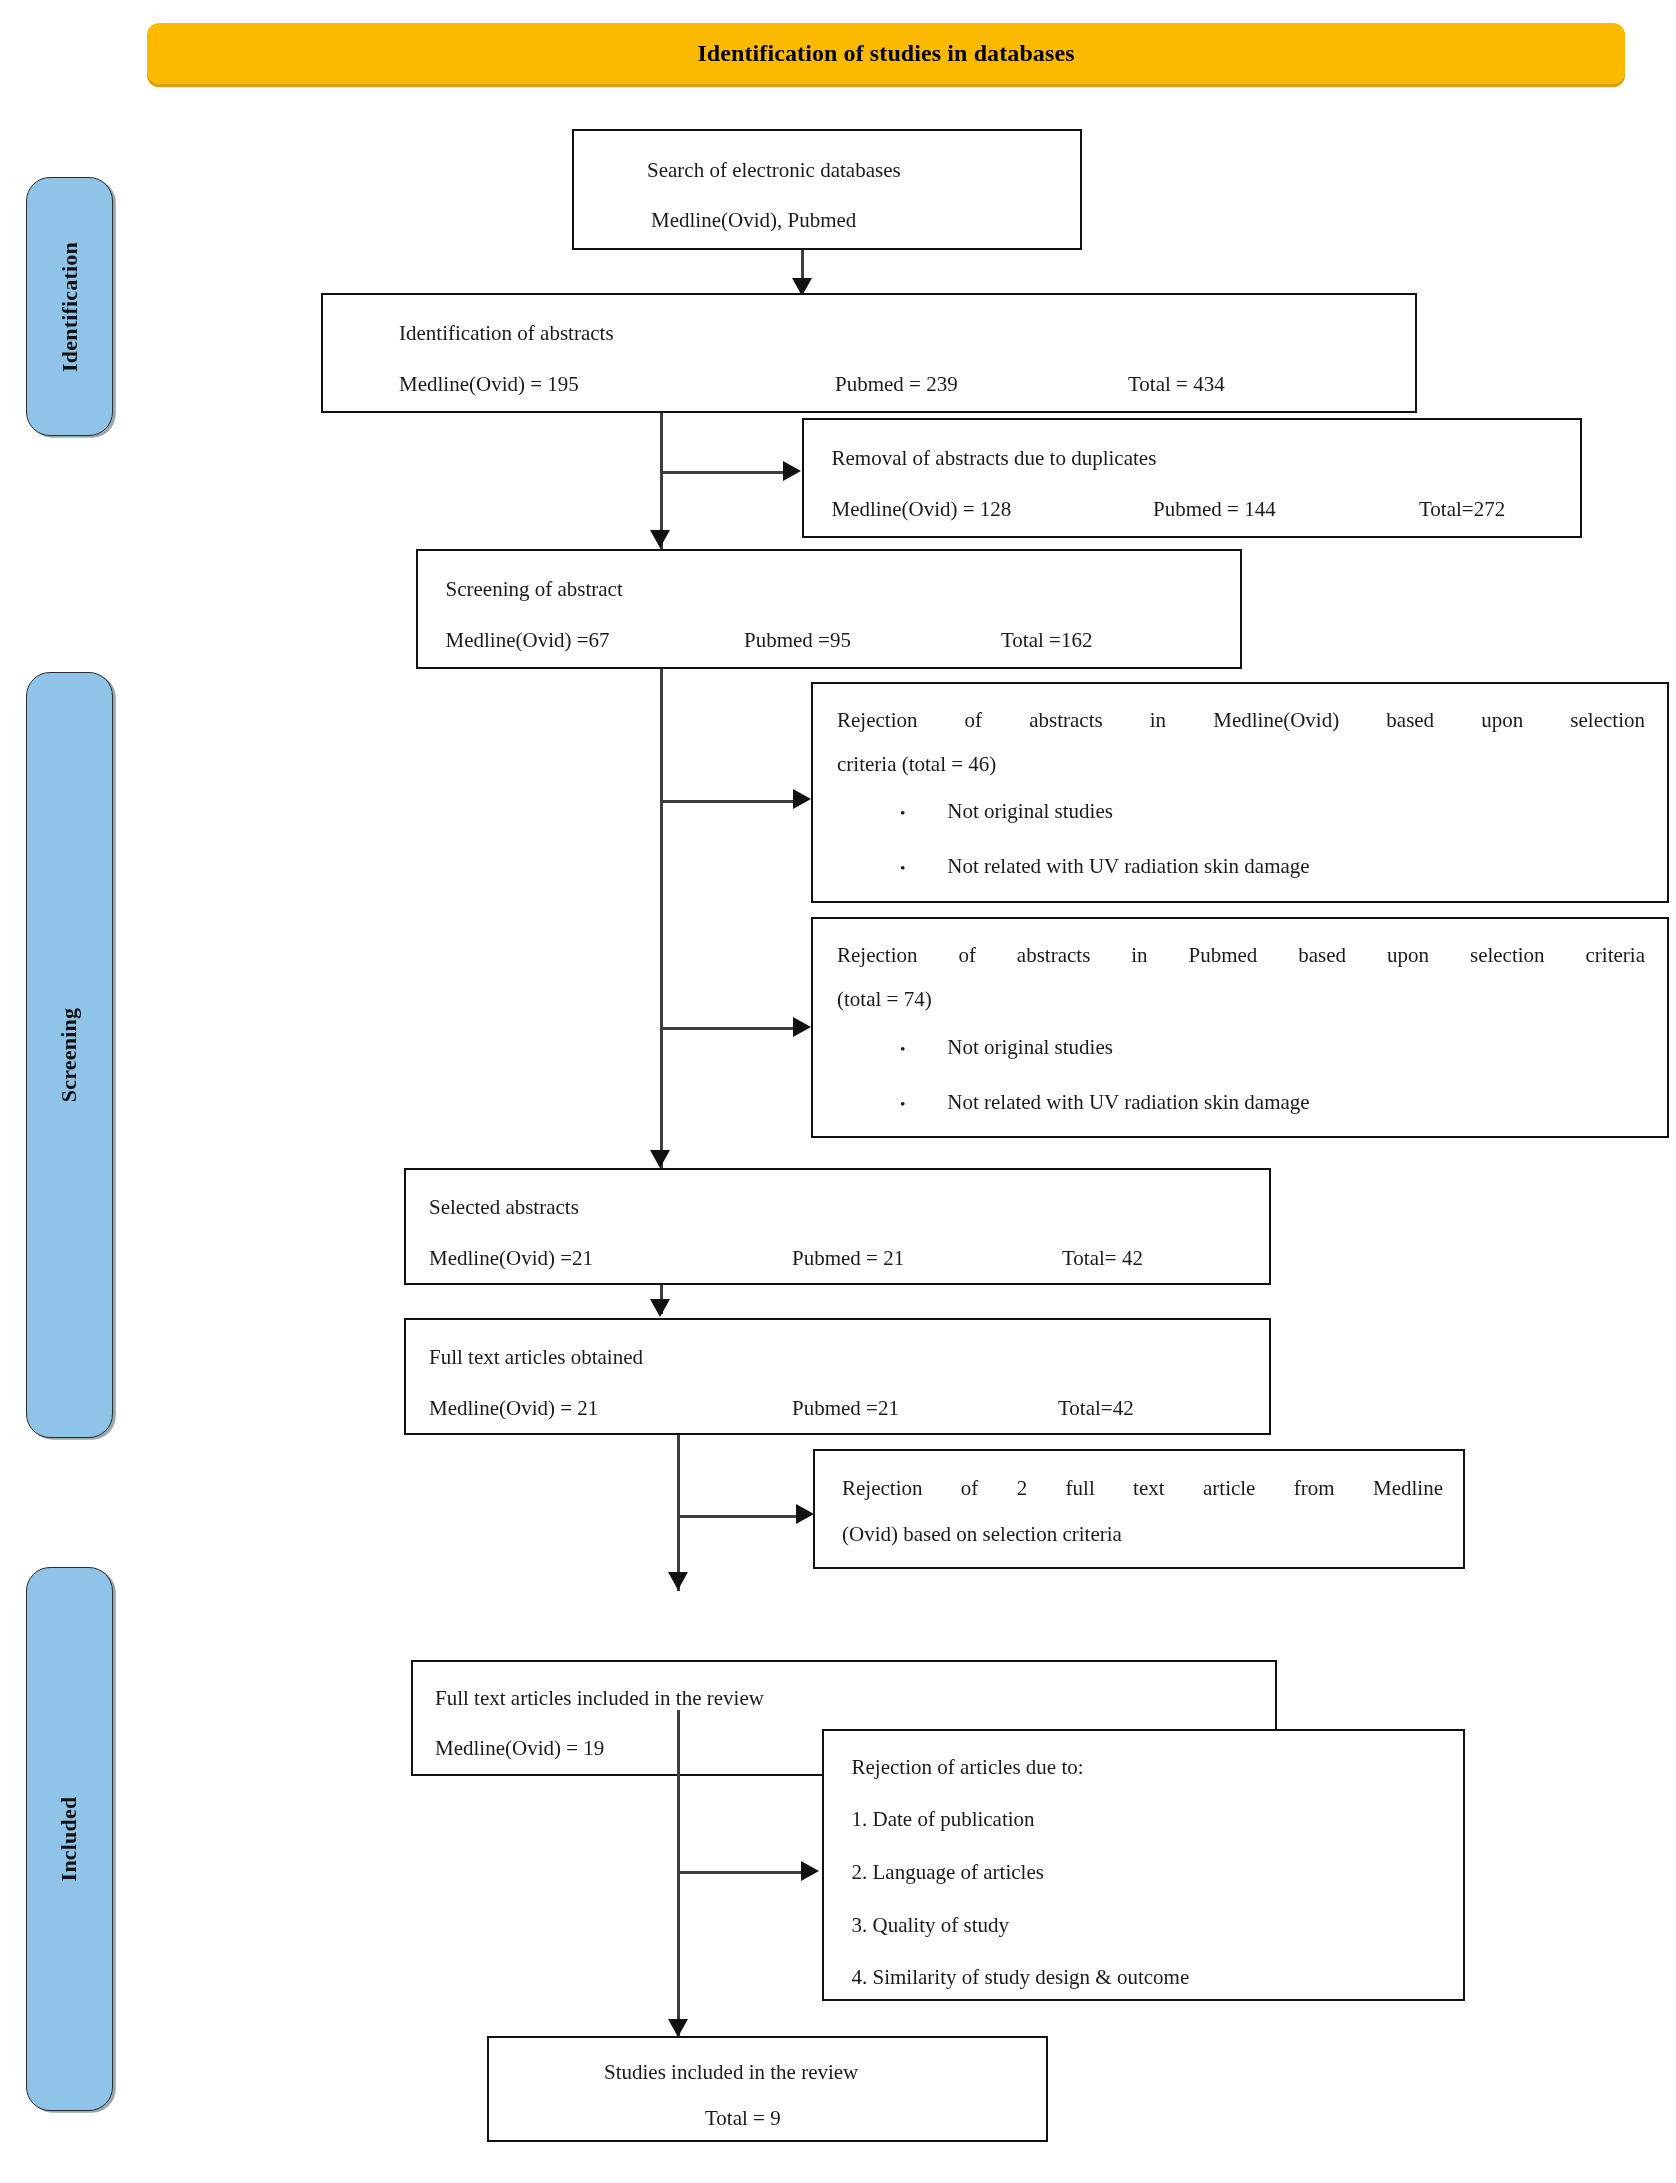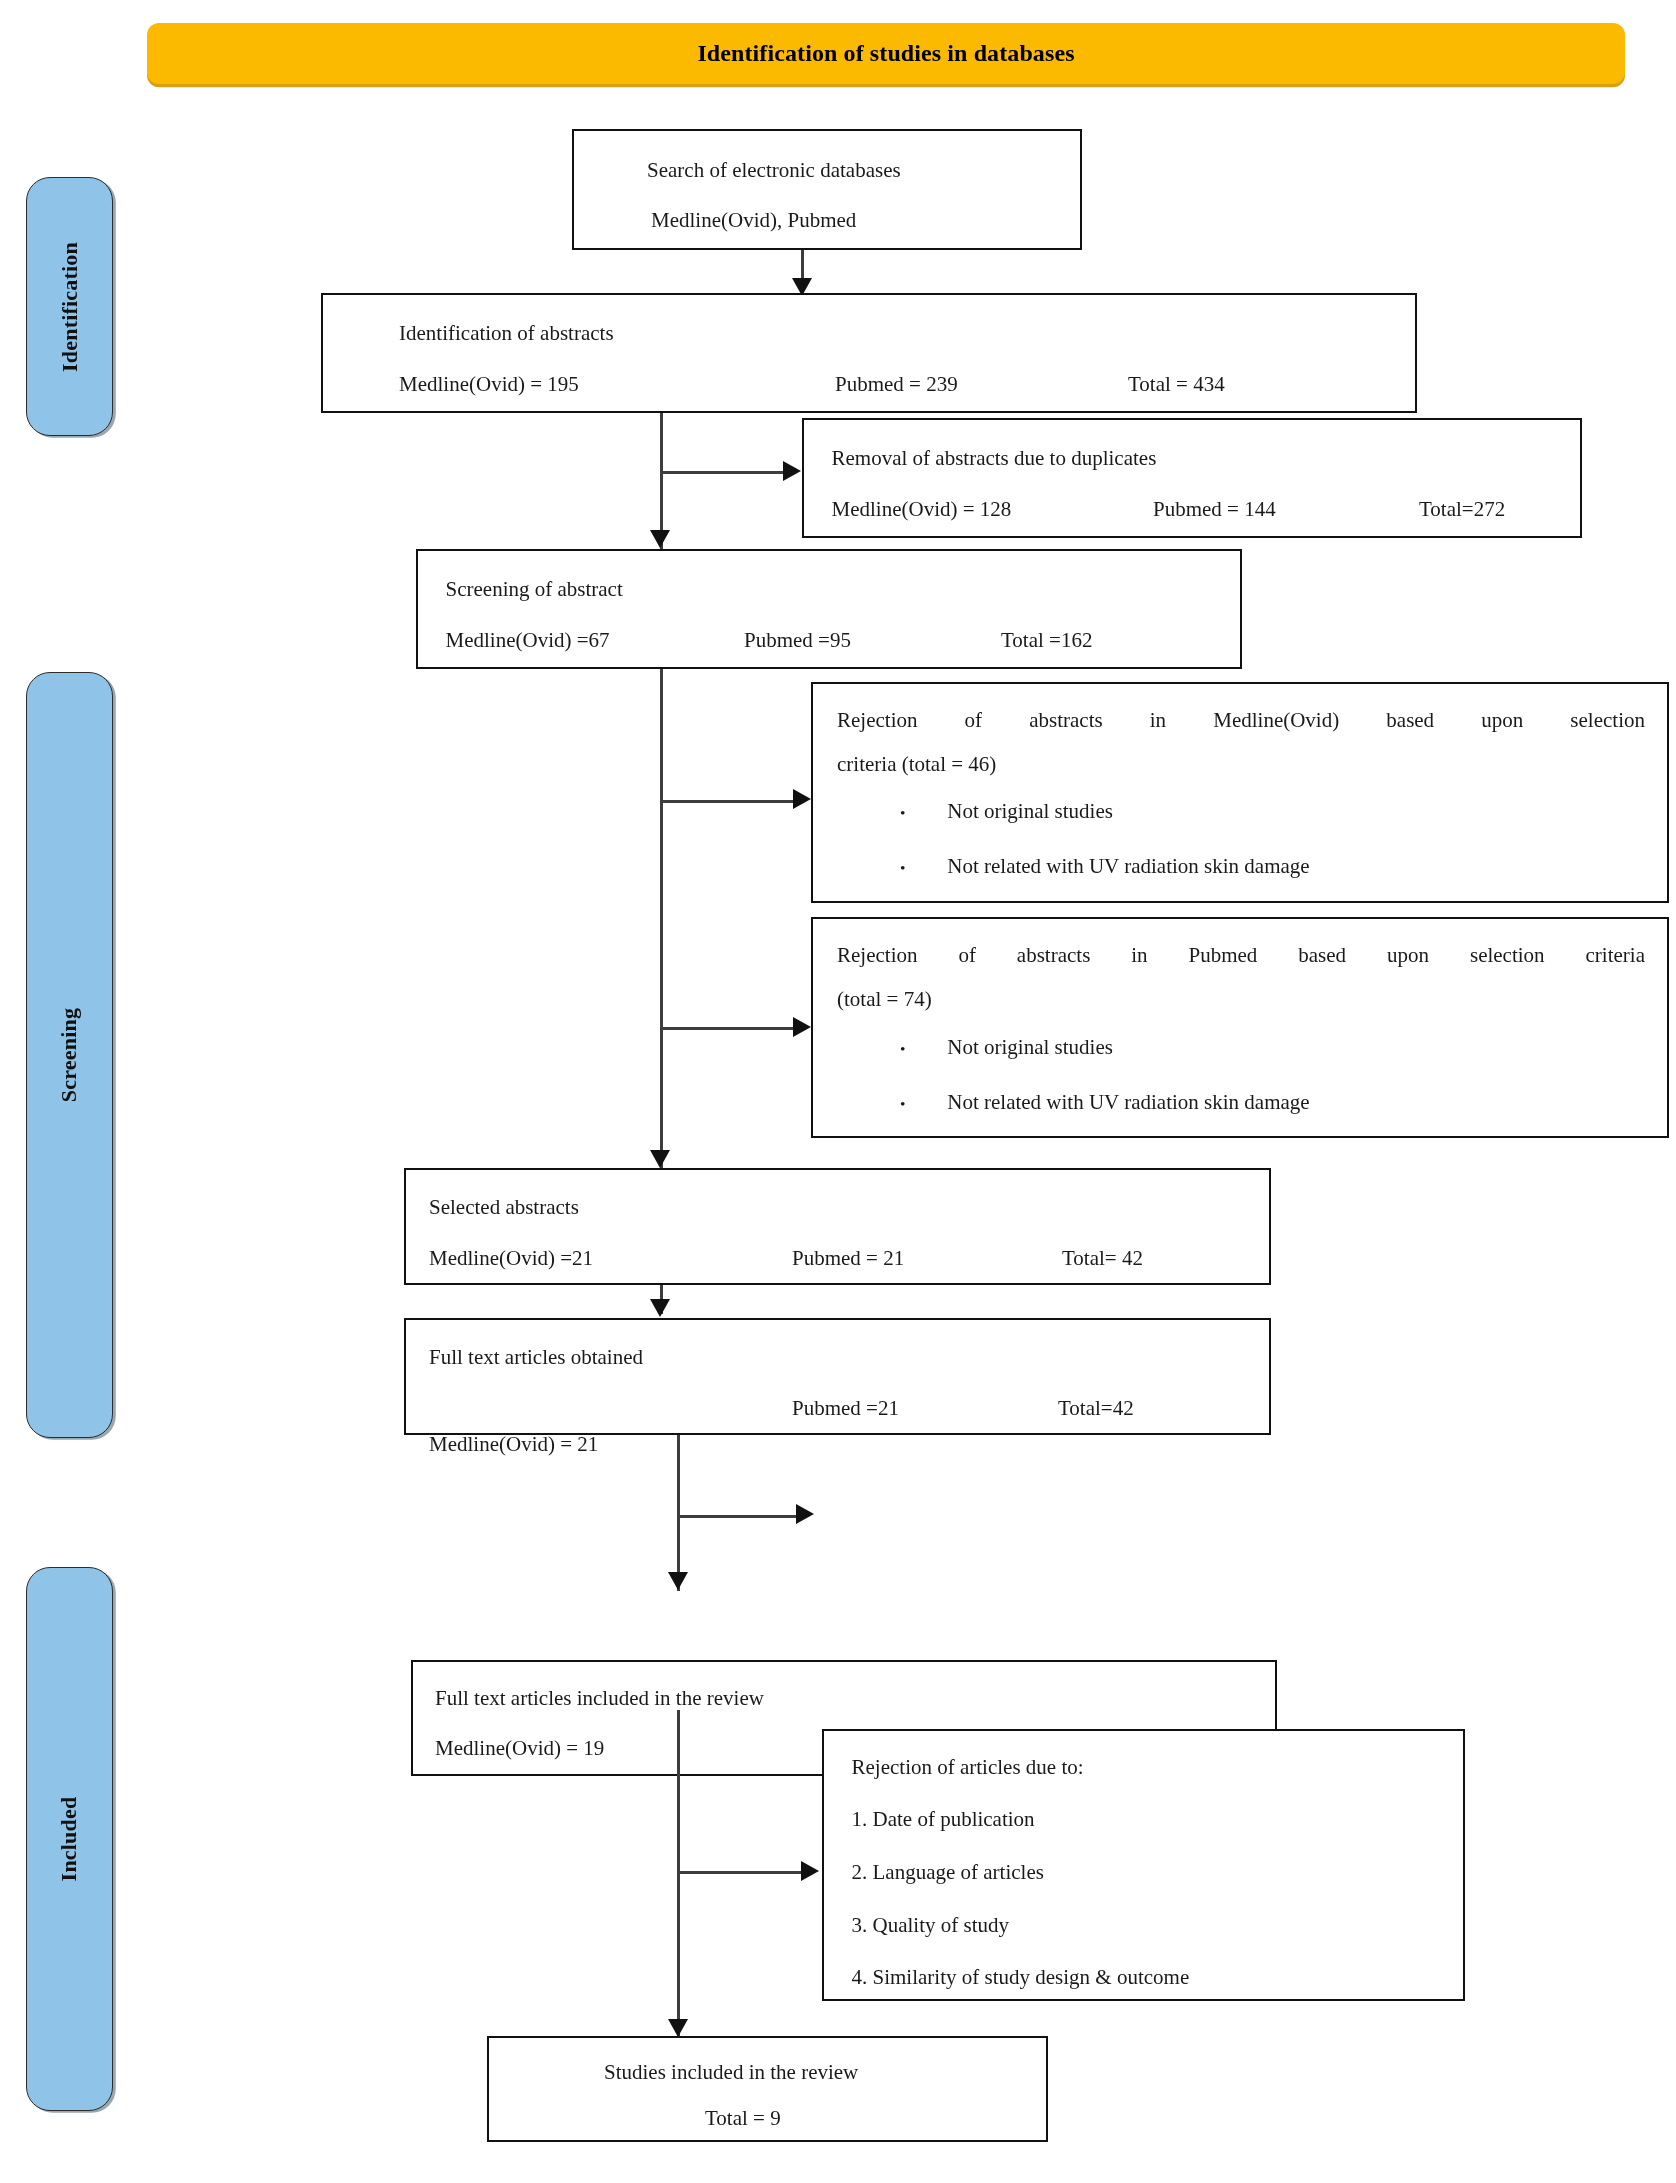"Medline(Ovid) = 21" span.line { margin-top: 36px -> none }
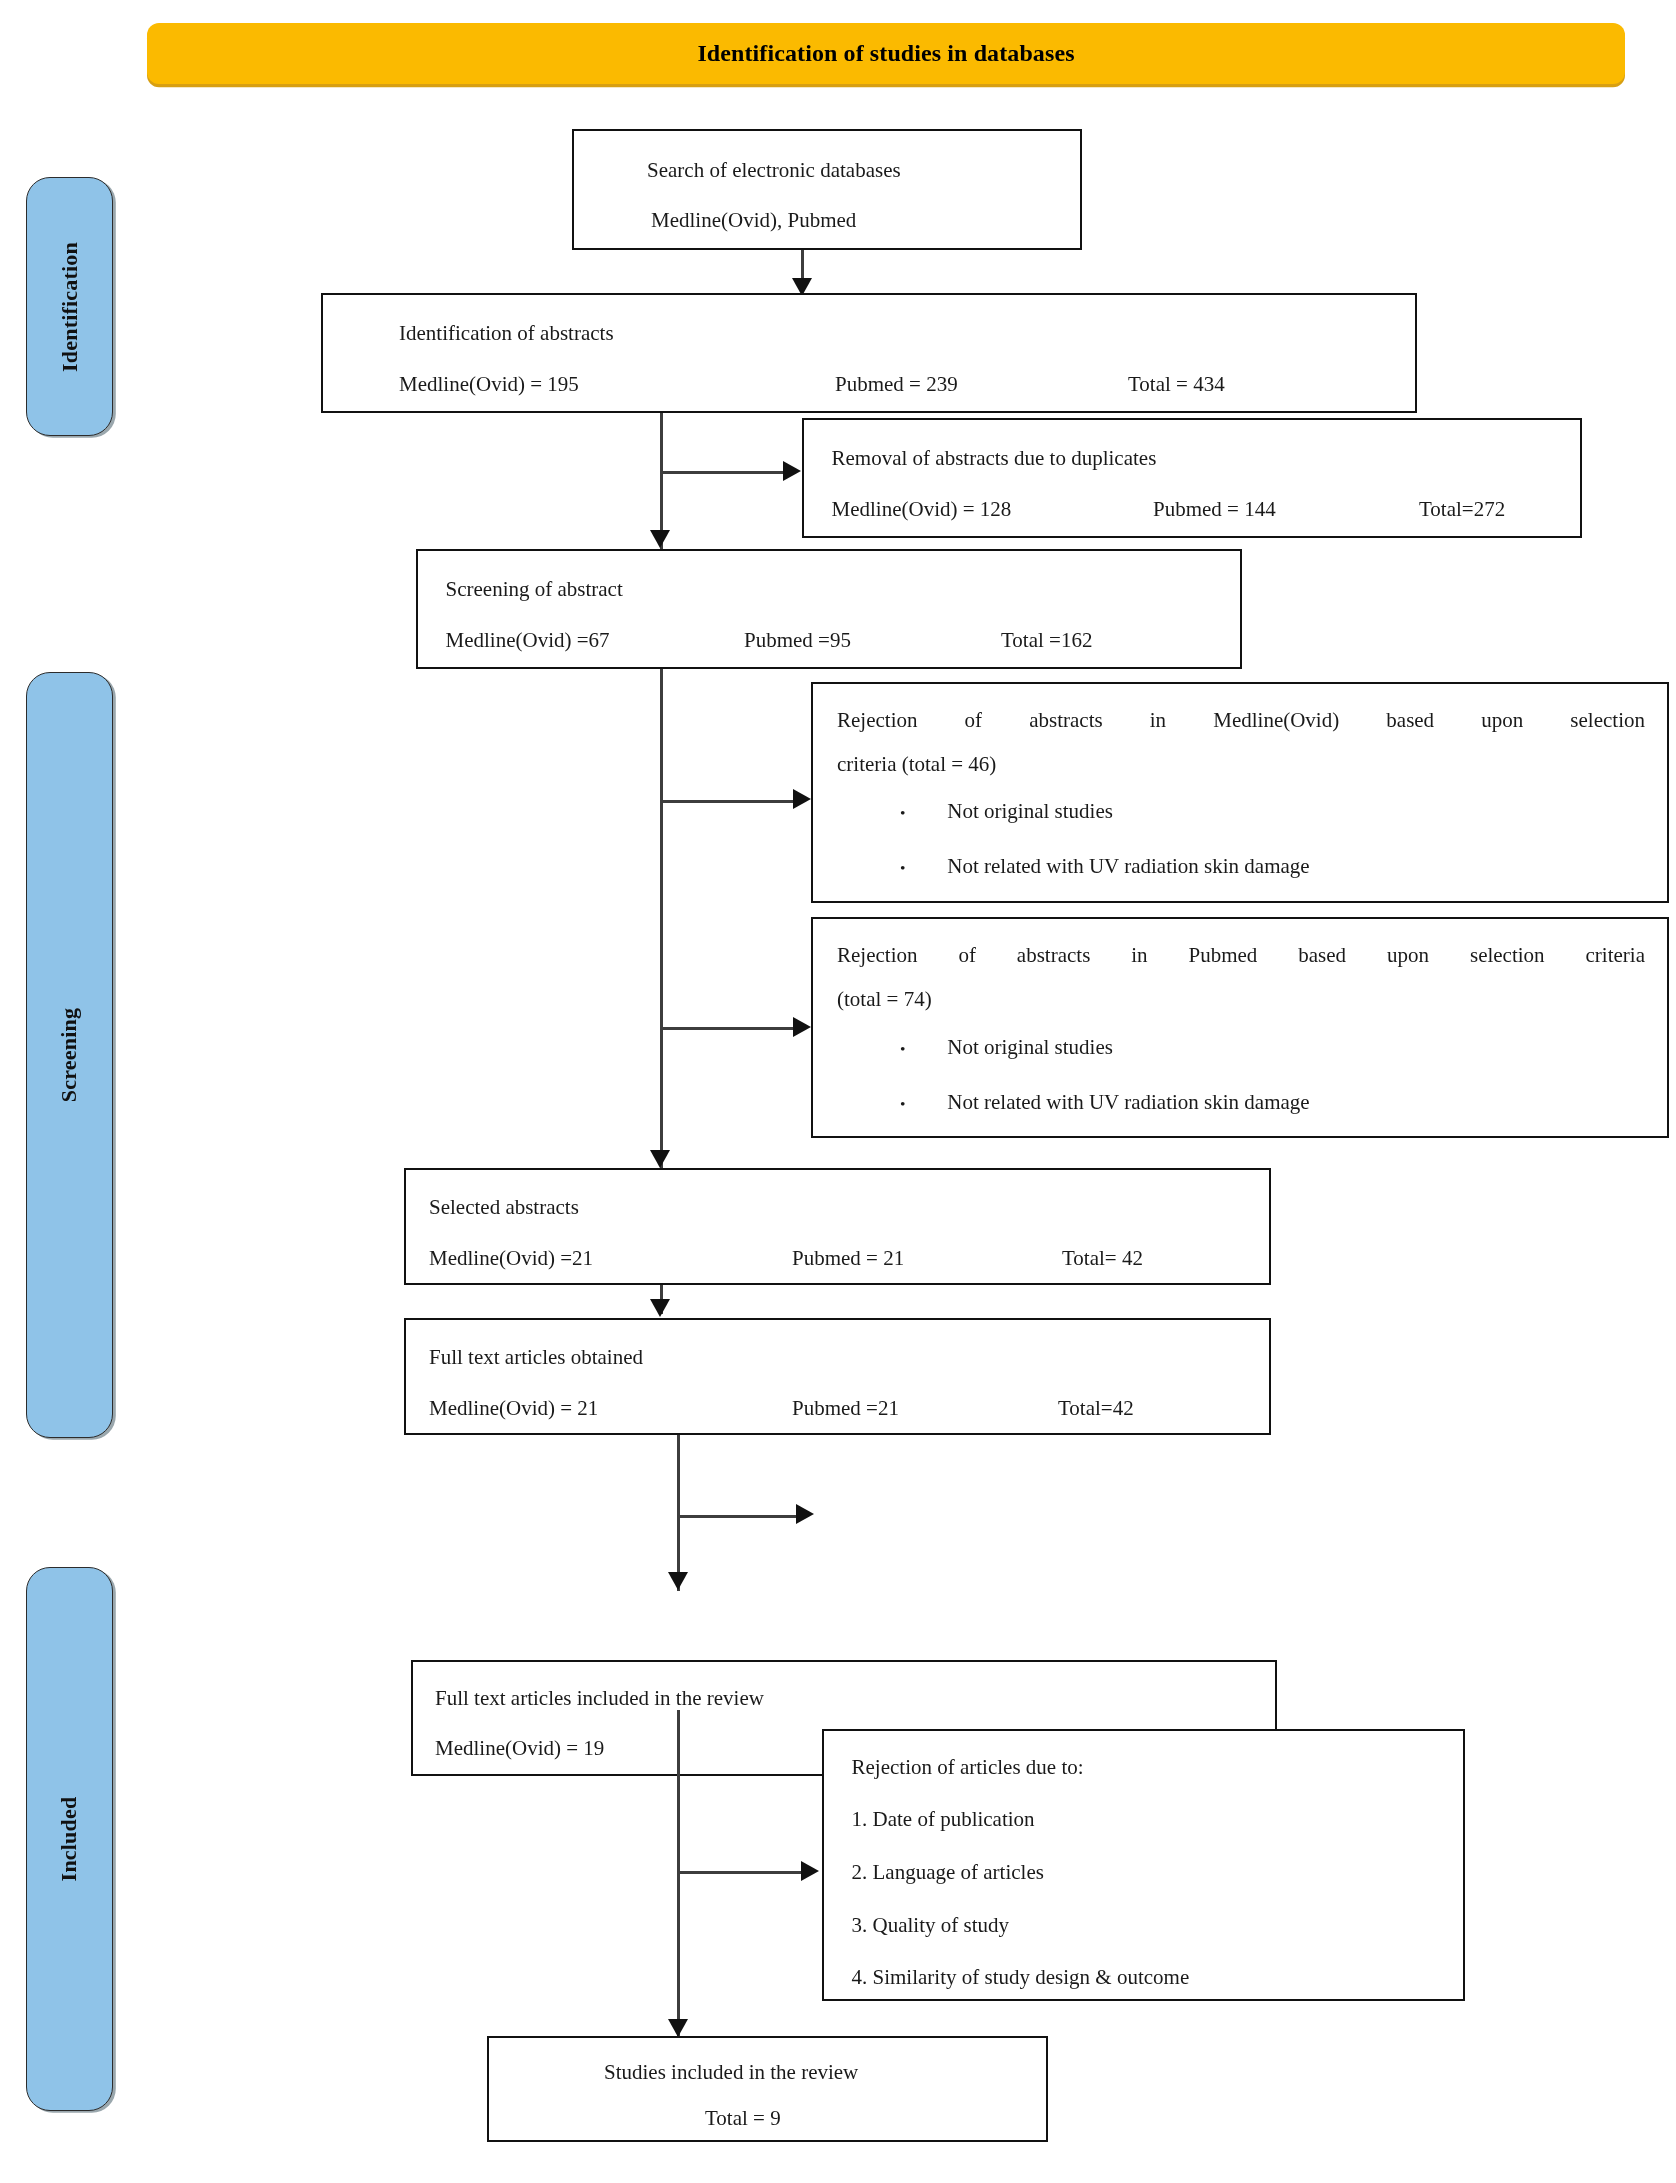"Rejection of 2 full text" div.box { html: none -> <div> <span>Rejection of 2 full text article from Medline</span> <span>(Ovid) based on selection criteria</span> </div> }
